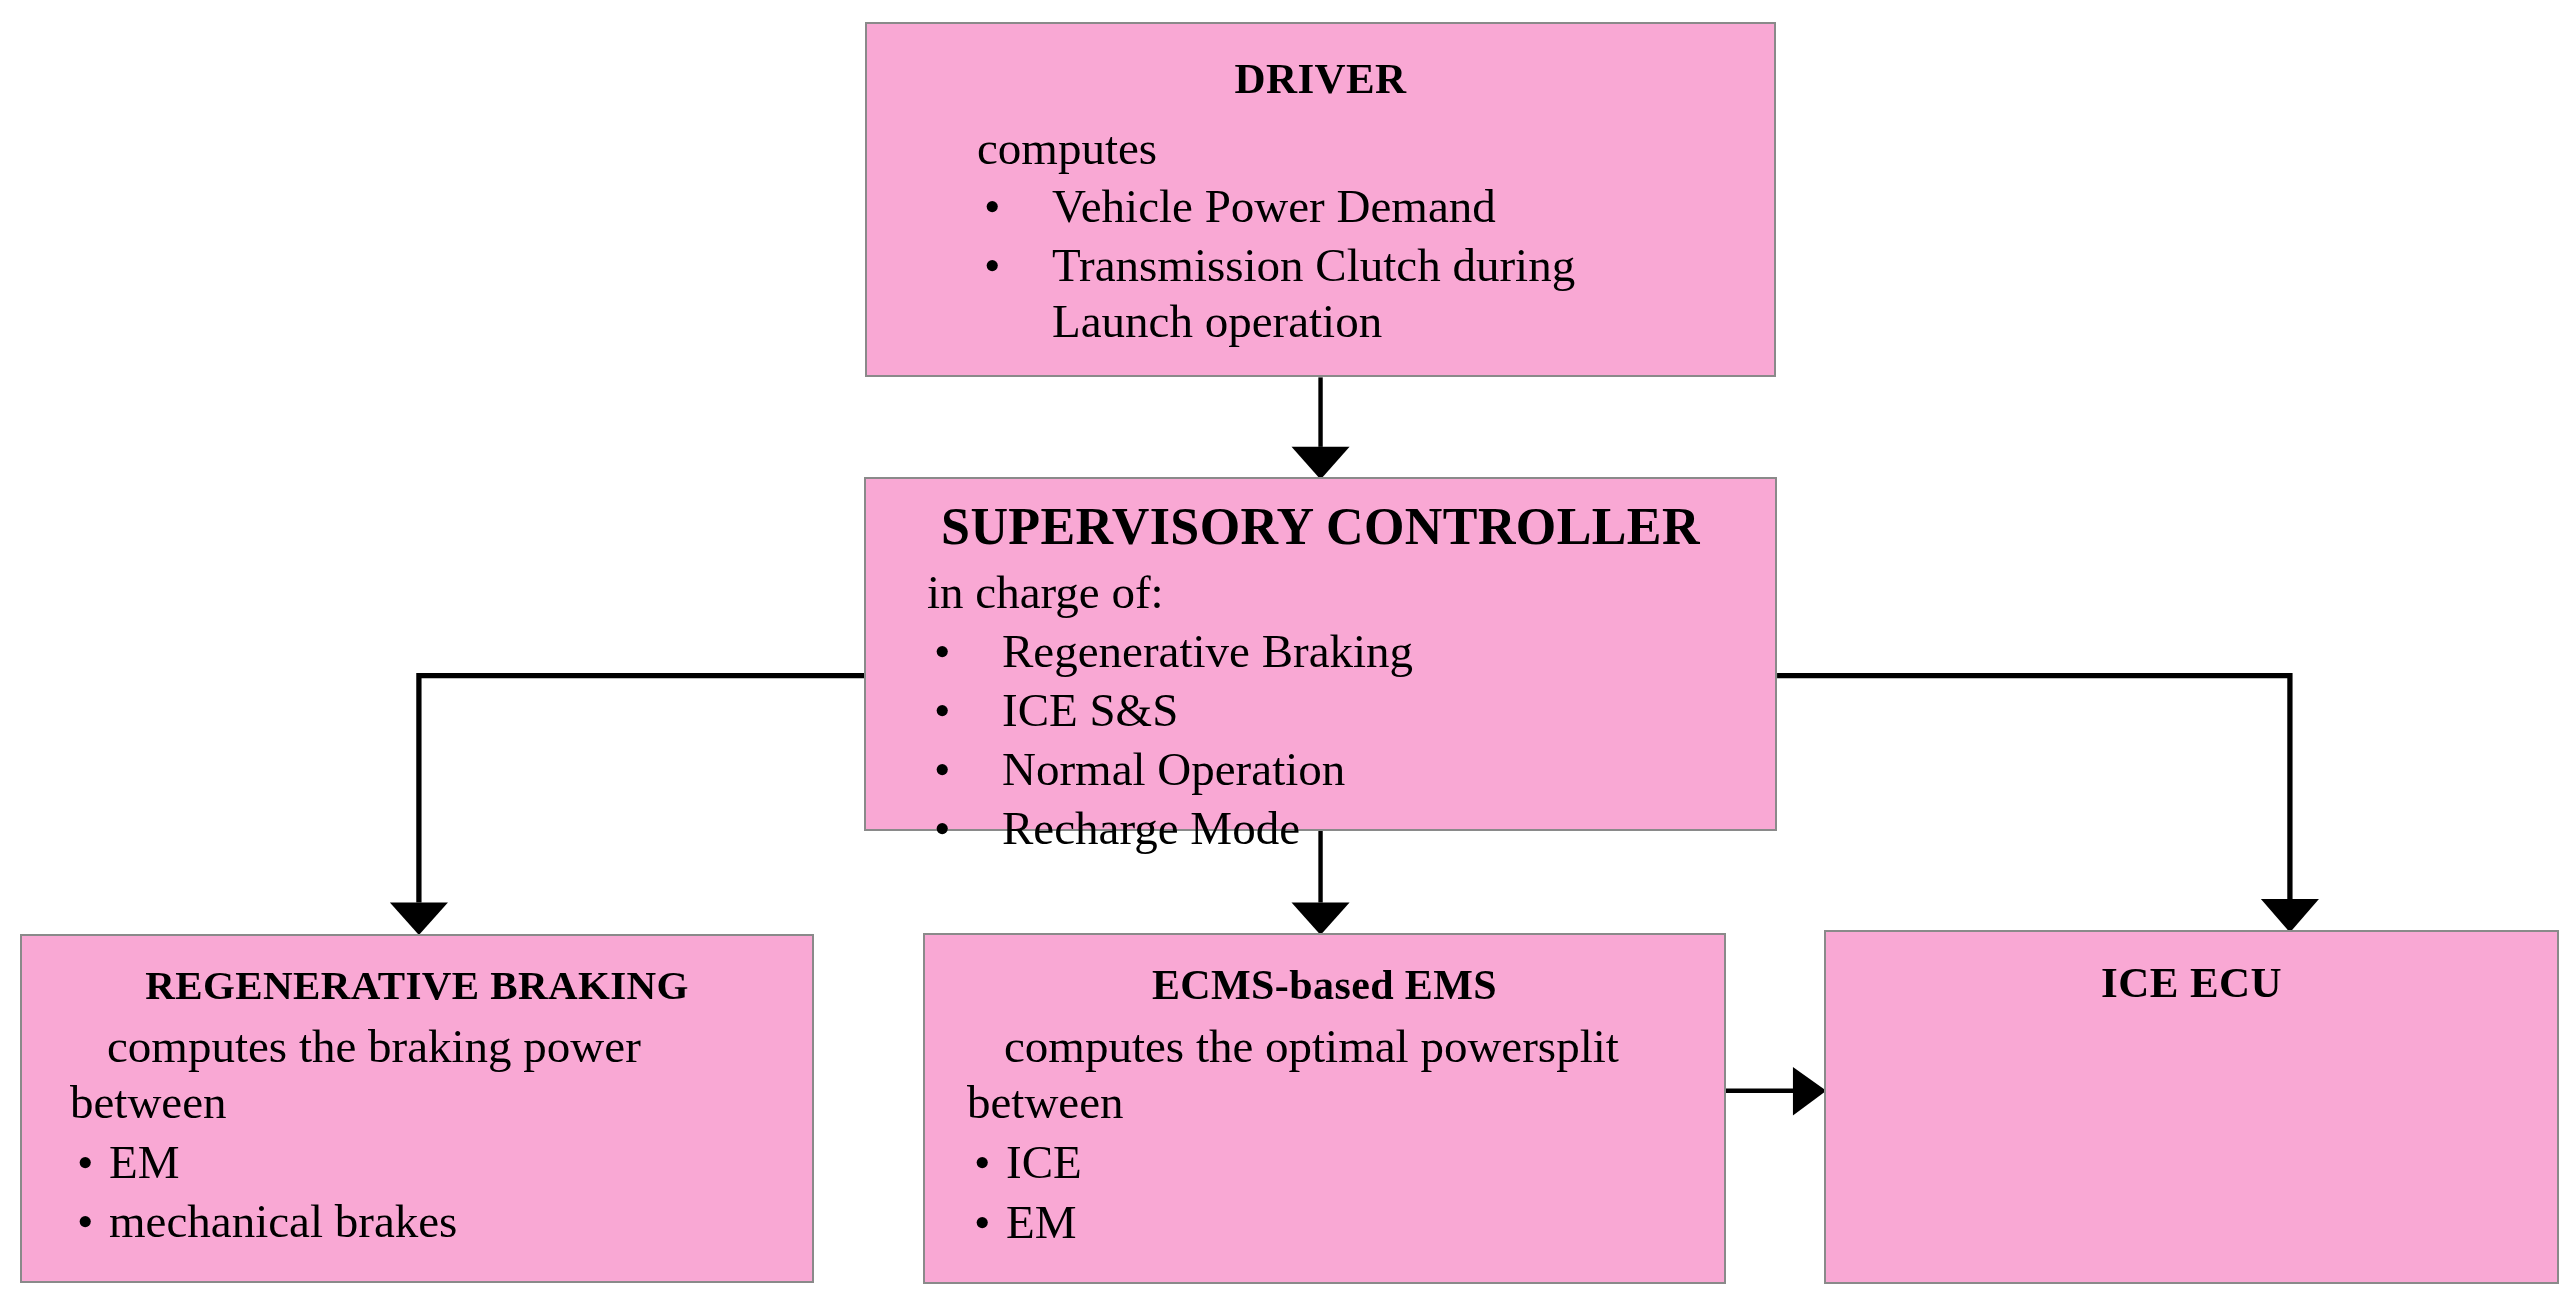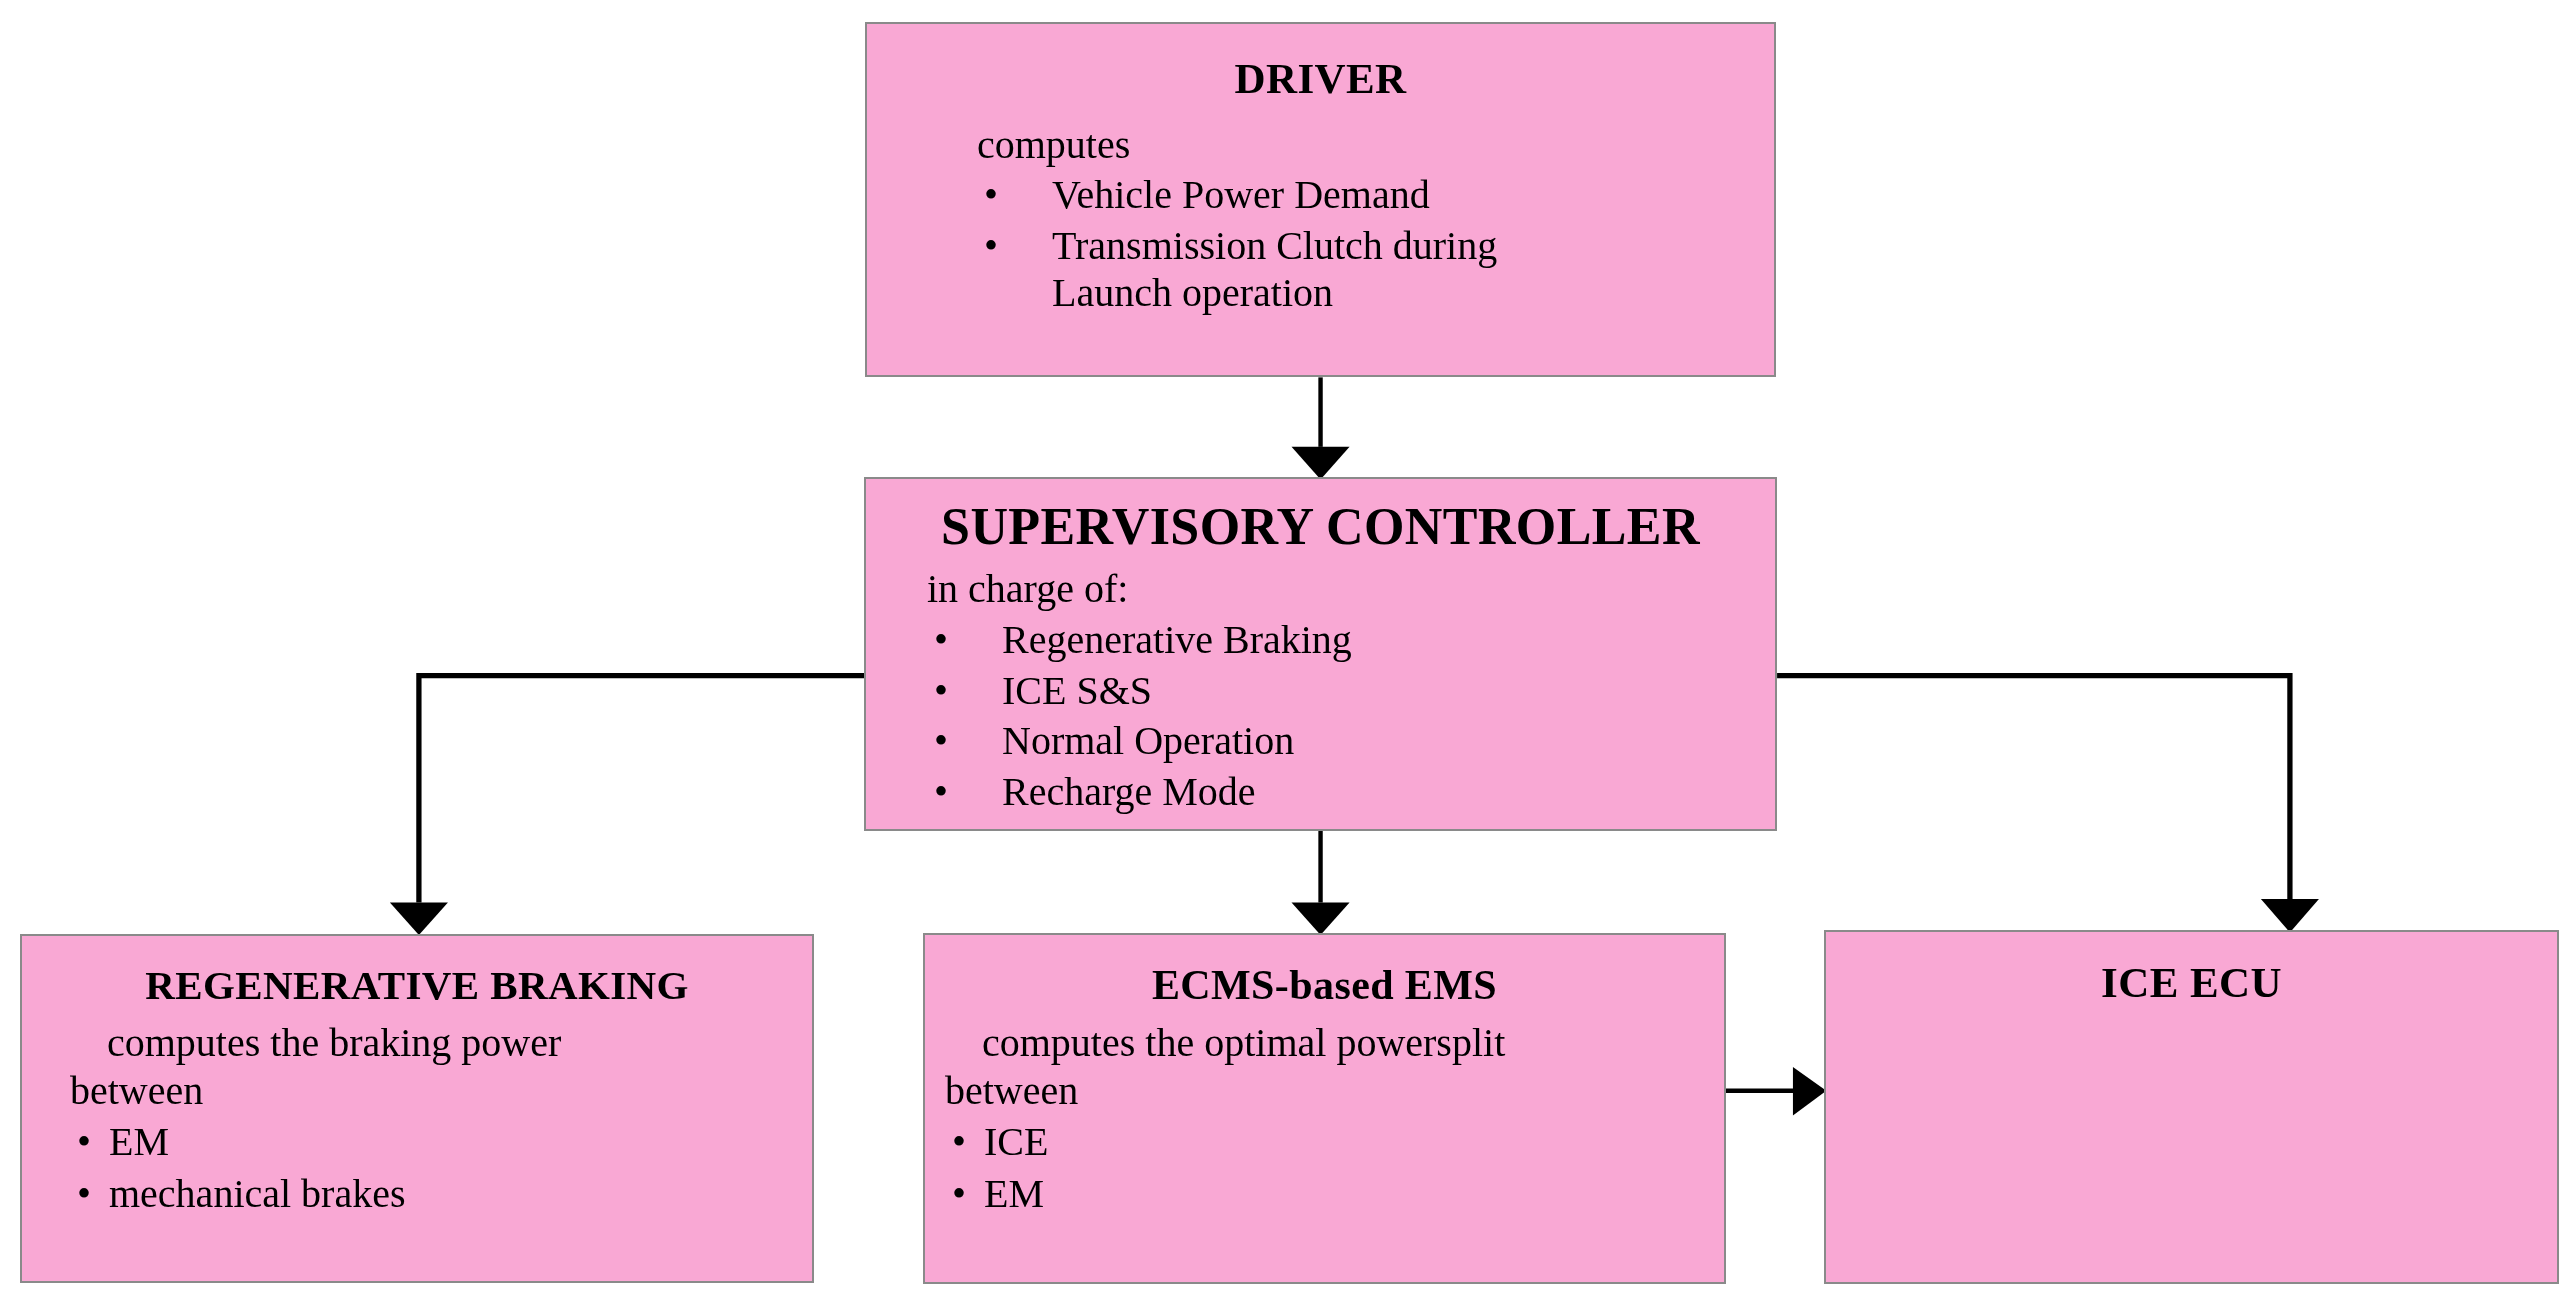"computes" .node-body { font-size: 40px -> 47px }
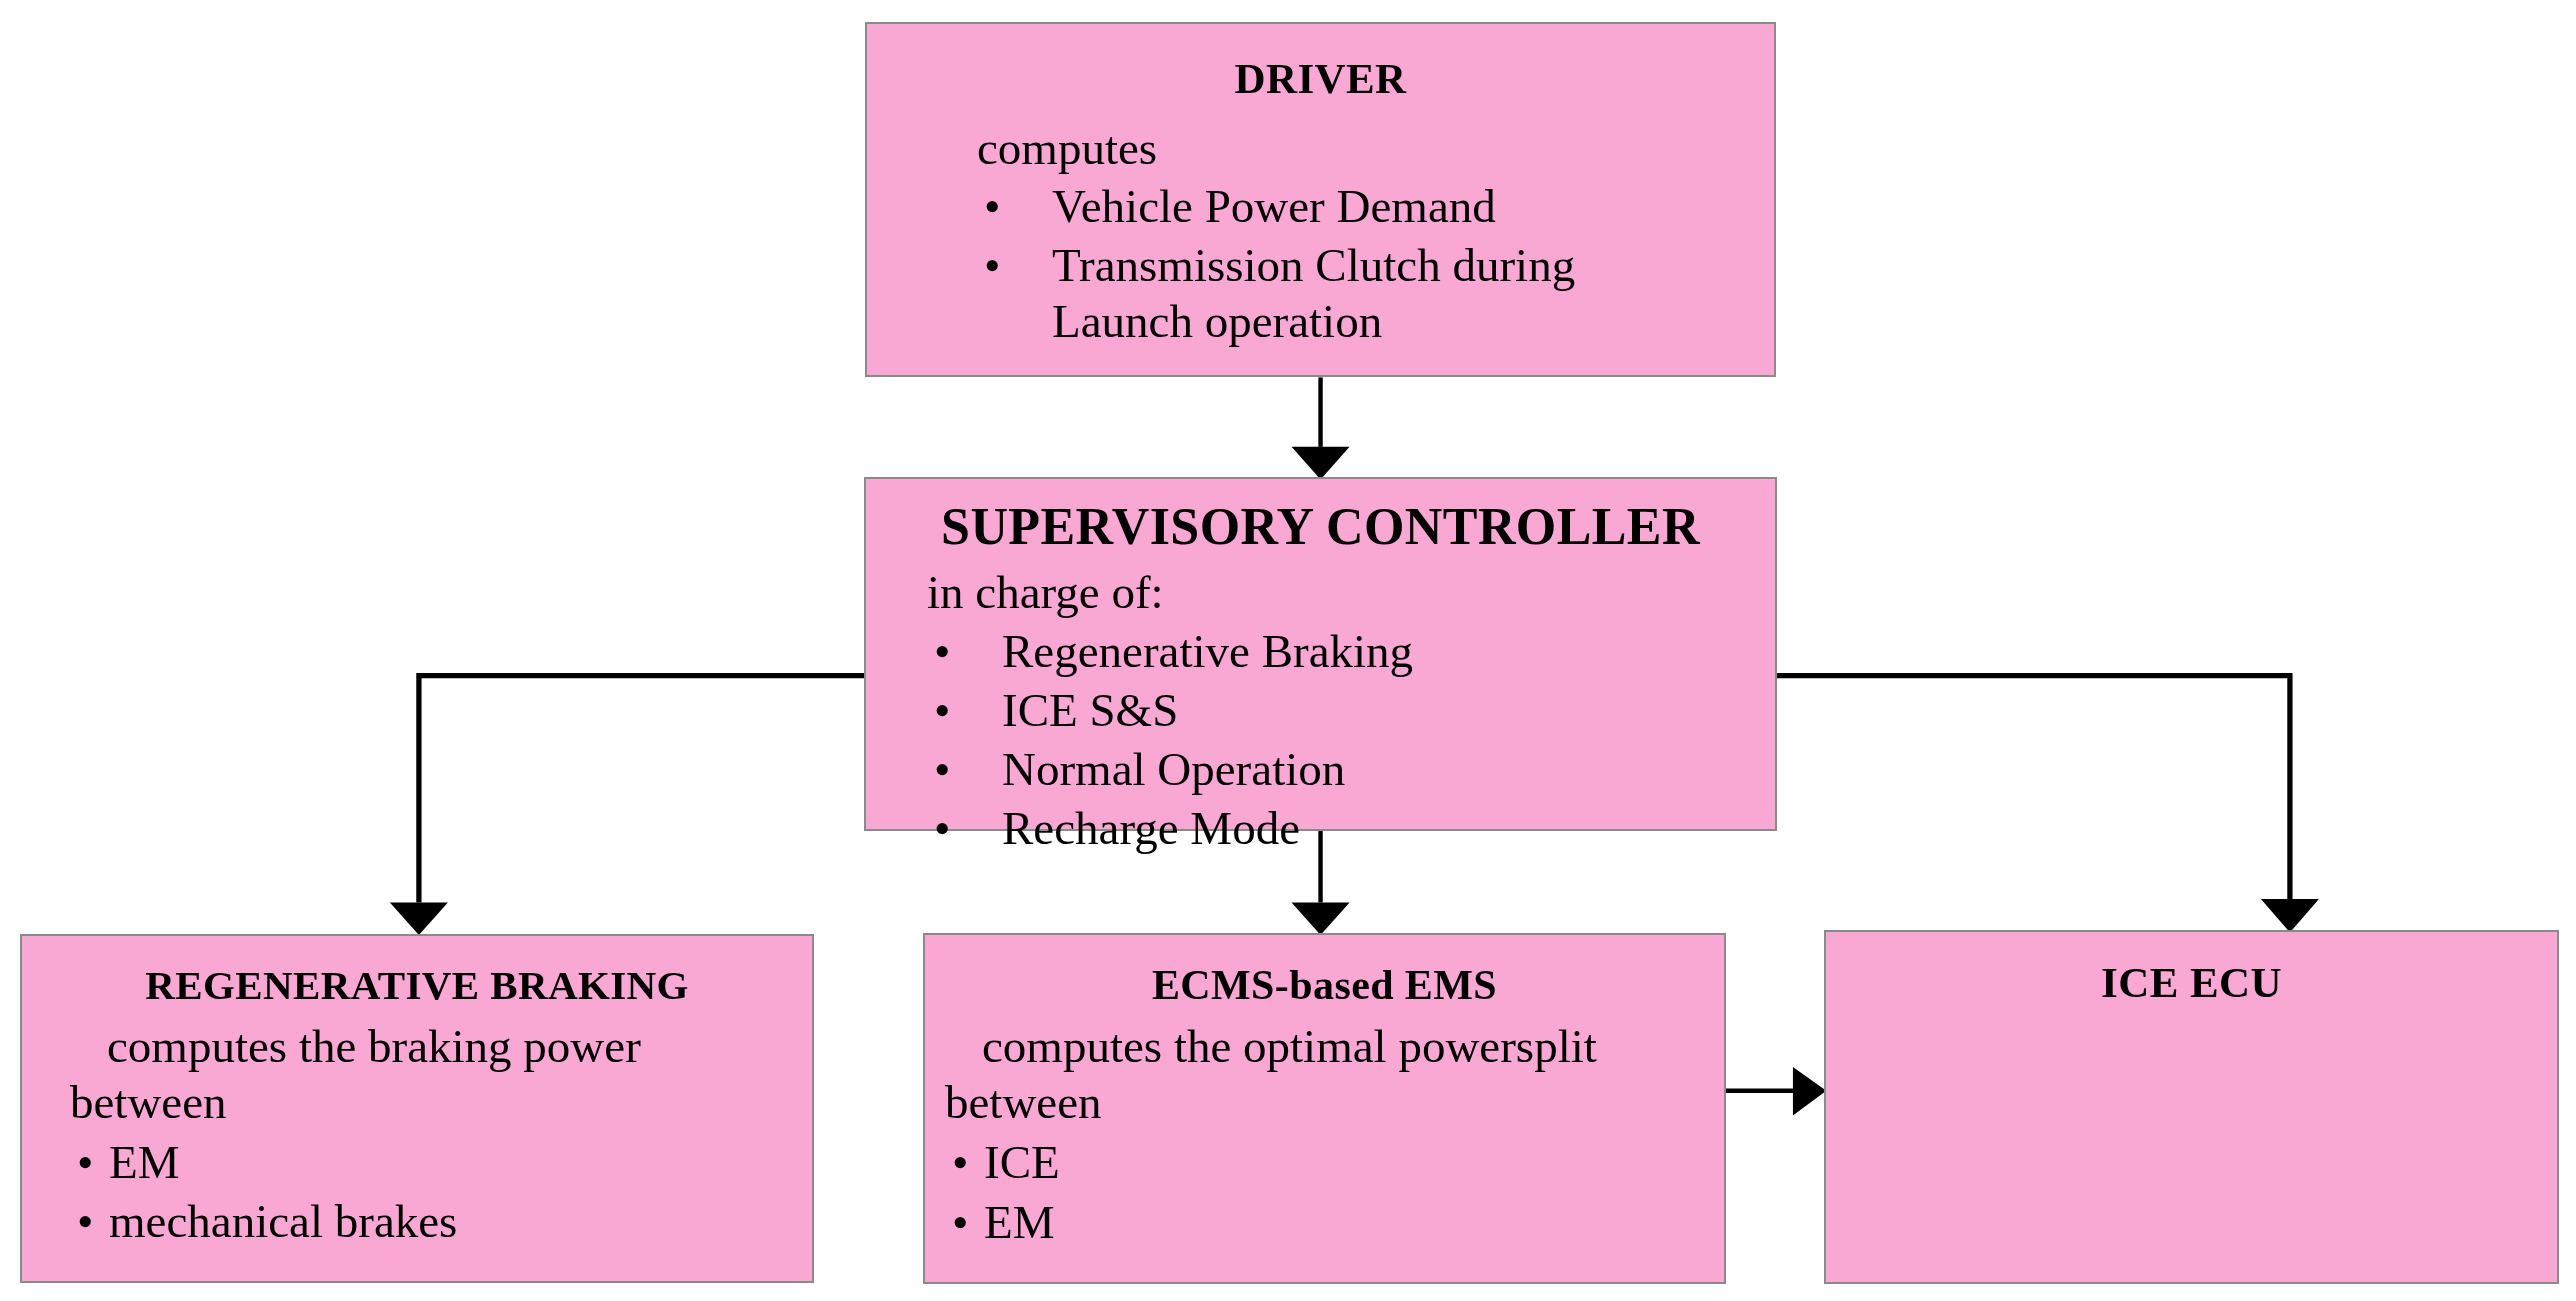"computes the optimal powersplit" #node-ecms .node-body { padding-left: 20px -> 42px }
